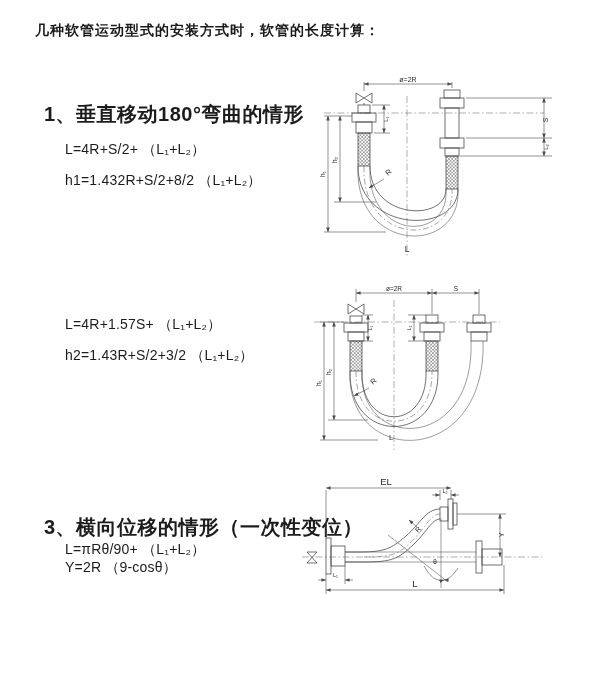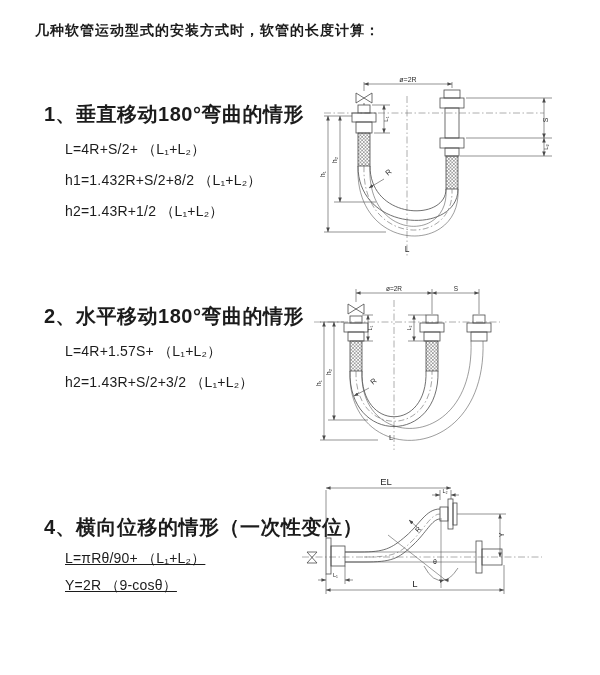"h2=1.43R+1/2 （L₁+L₂）" div.formula { html: <div>h2=1.43R+1/2 （L₁+L₂）</div> -> none }
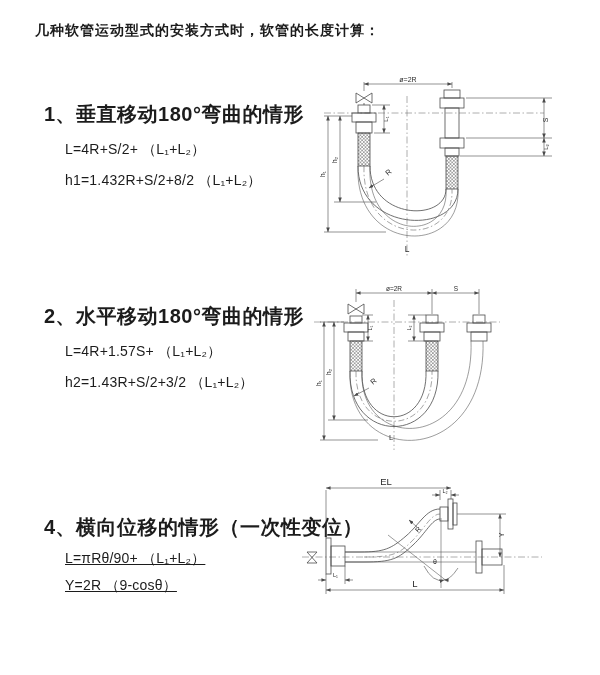"2、水平移动180°弯曲的情形" div.sec-heading { html: <div>2、水平移动180°弯曲的情形</div> -> none }
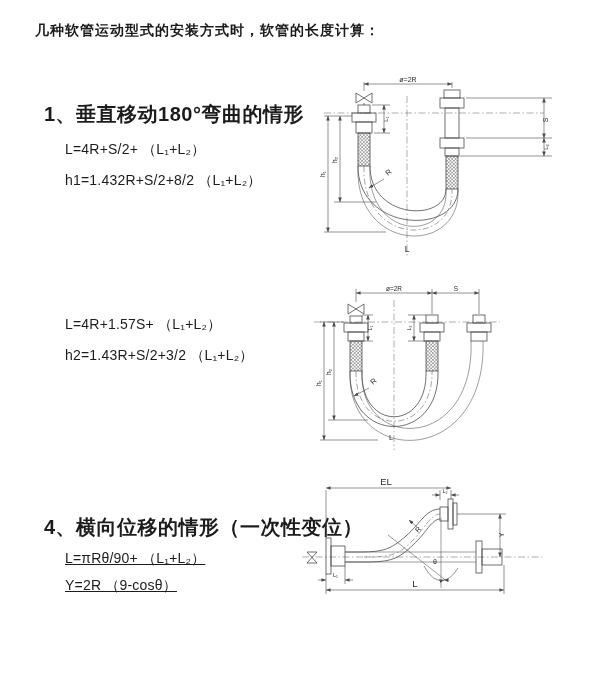"4、横向位移的情形（一次性变位）" div.sec-heading { text: 4 -> 3 }
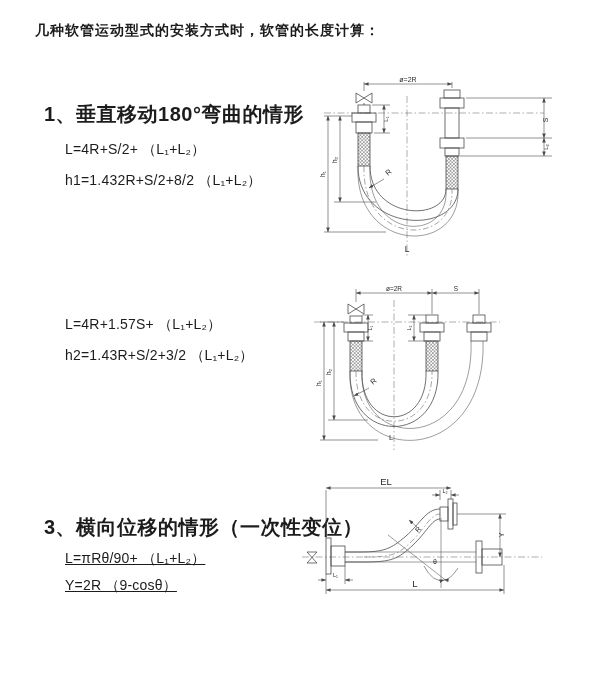"L=πRθ/90+ （L₁+L₂）" .tight .formula { margin-top: 9px -> 0; text-decoration: underline -> none }
